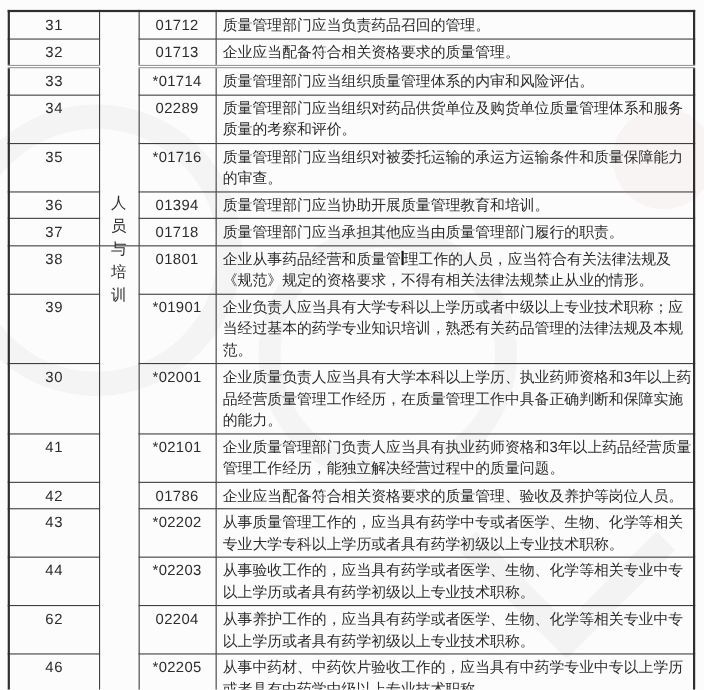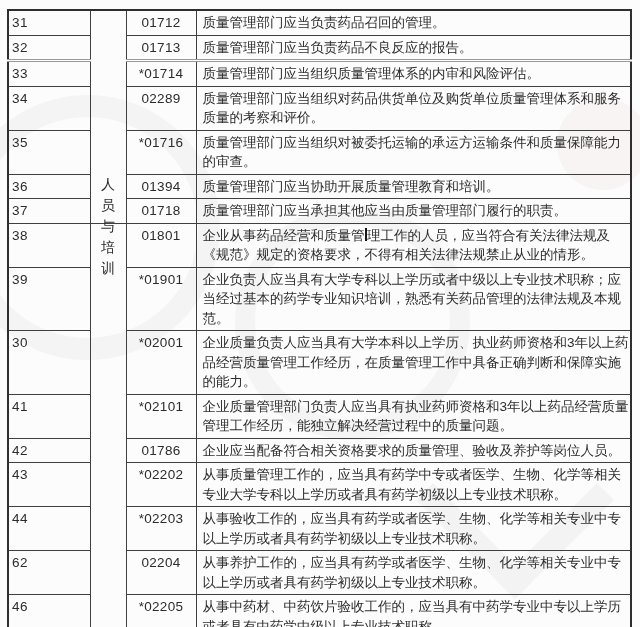"31" td.col-no { text-align: none -> center }
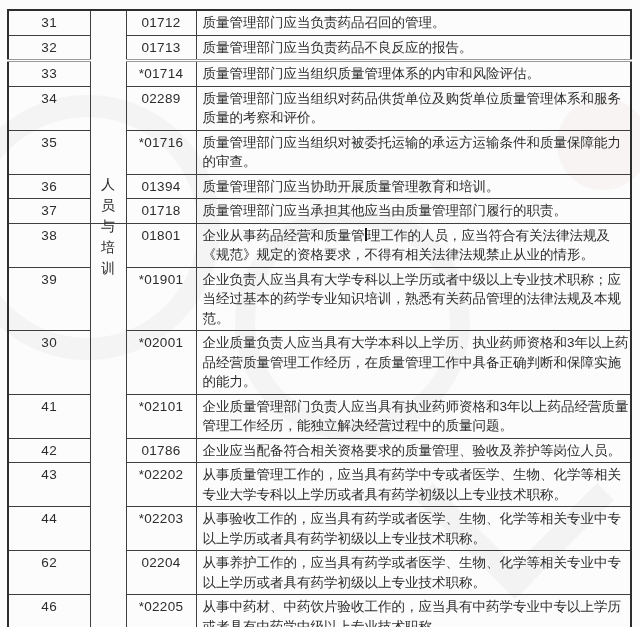"质量管理部门应当负责药品不良反应的报告。" td.col-desc { text: 质量管理部门应当负责药品不良反应的报告 -> 企业应当配备符合相关资格要求的质量管理 }
